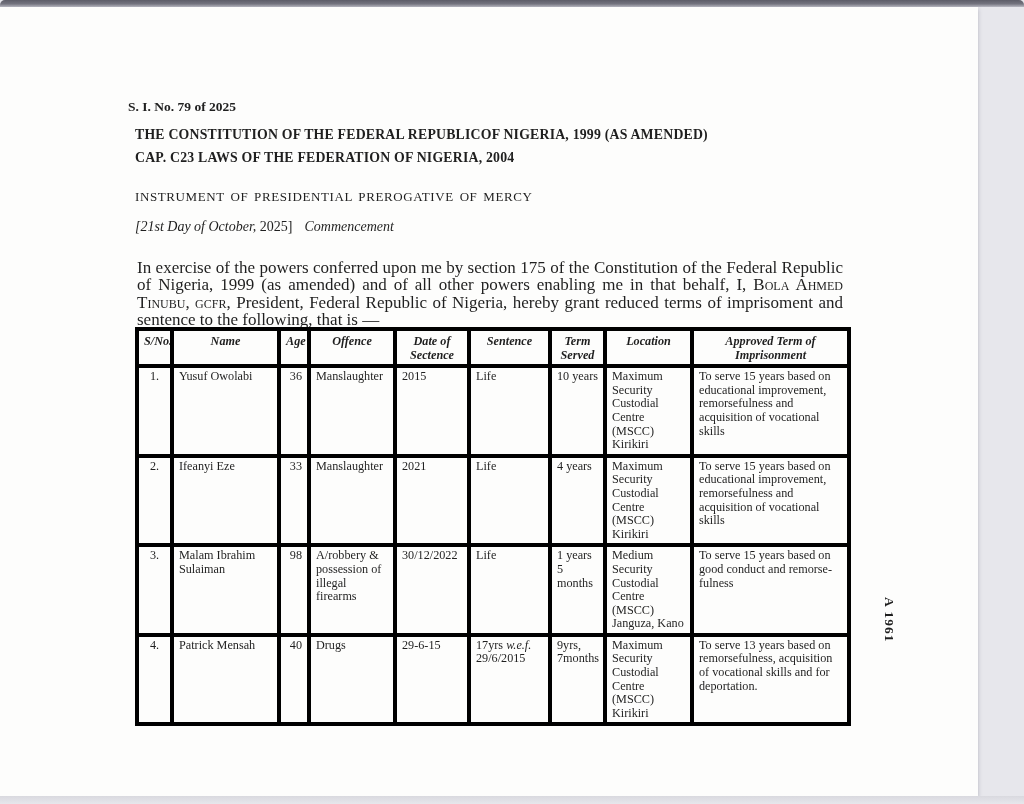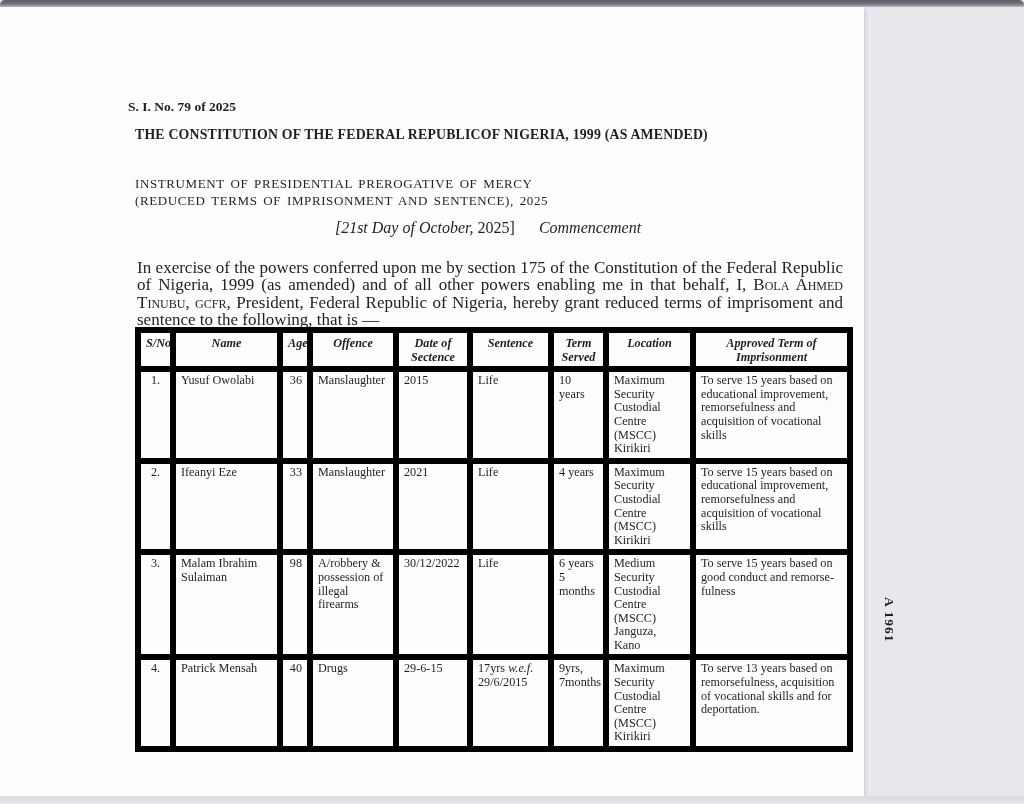"S. I. No. 79 of" .page { width: 864px -> 978px }
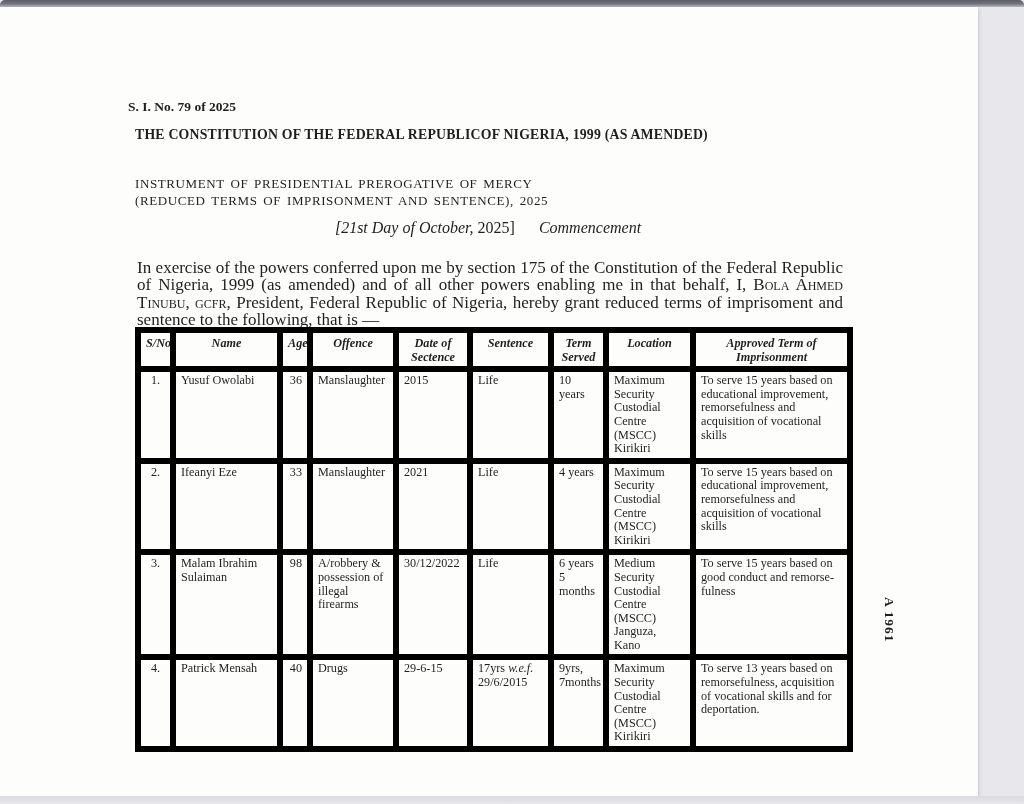"CAP. C23 LAWS OF THE" div.center-block { html: none -> <div>CAP. C23 LAWS OF THE FEDERATION OF NIGERIA, 2004</div> }
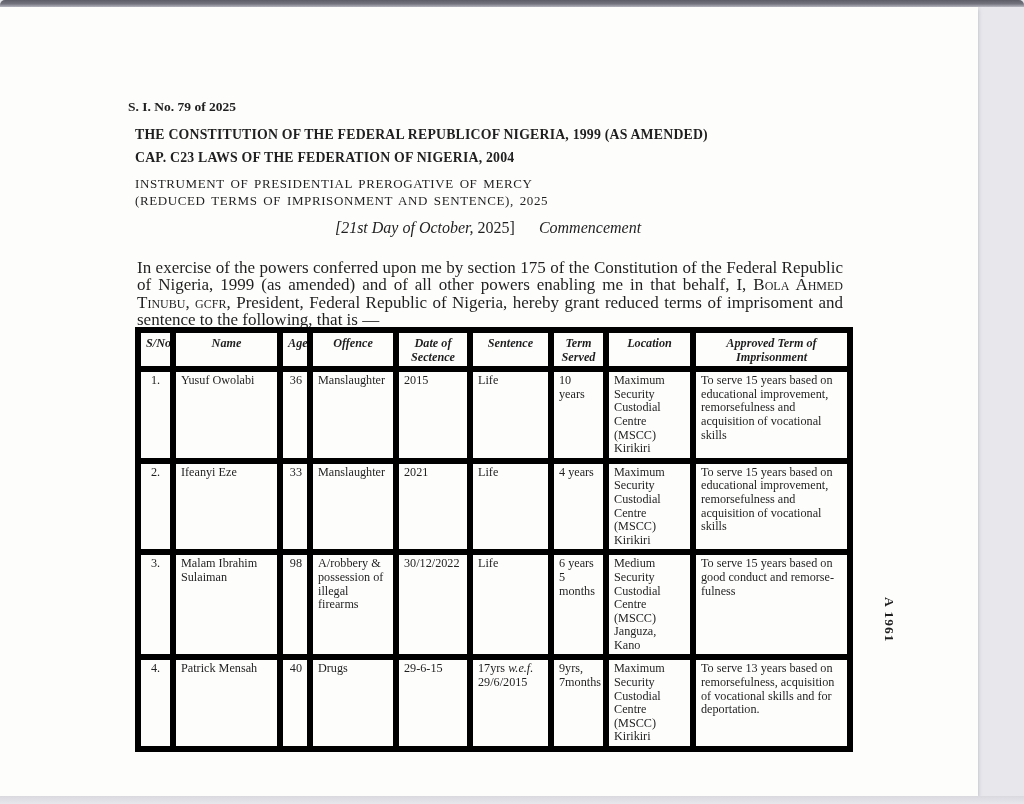"INSTRUMENT OF PRESIDENTIAL PREROGATIVE" .subtitle-line { margin-top: none -> 13px }
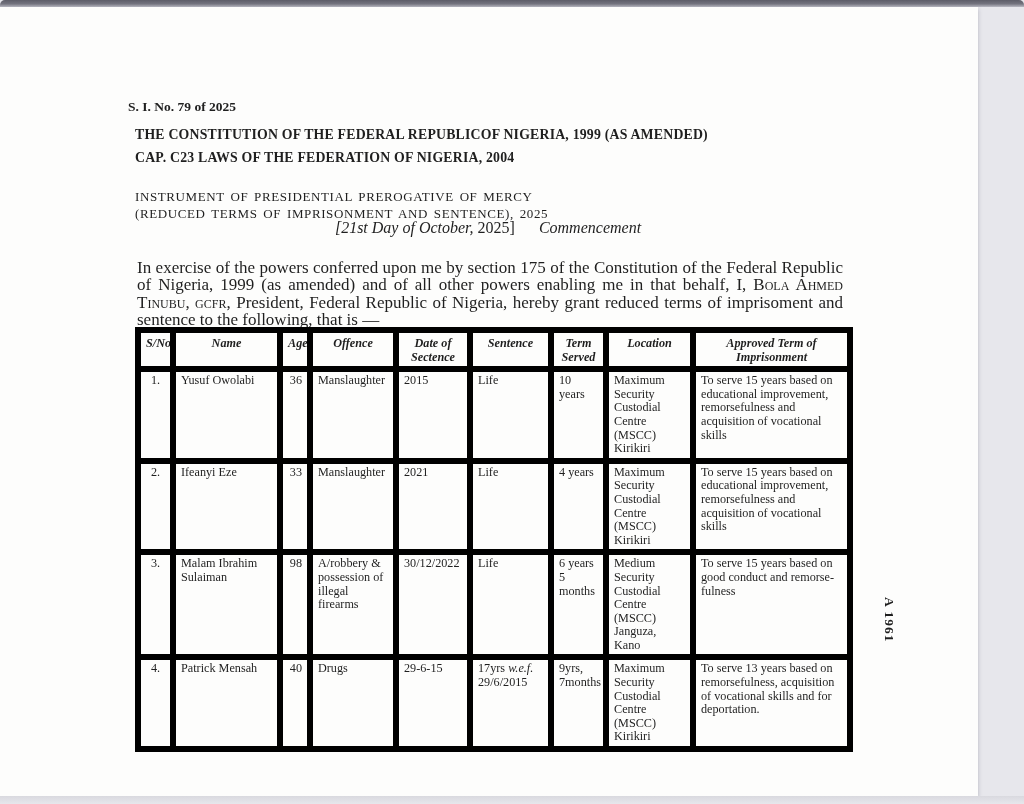"(REDUCED TERMS OF IMPRISONMENT AND" div.center-block { html: <div>(REDUCED TERMS OF IMPRISONMENT AND SENTENCE), 2025</div> -> none }
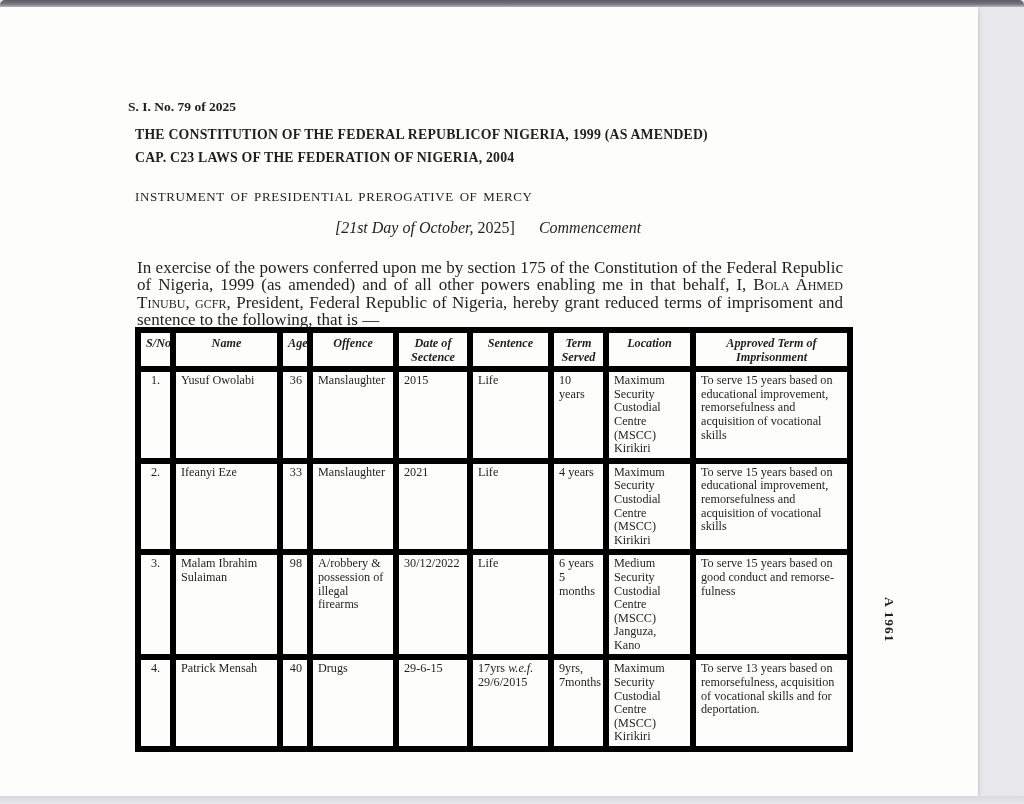"[21st Day of October, 2025]" .commencement-row { font-size: 16px -> 14px; gap: 24px -> 12px; justify-content: center -> flex-start }
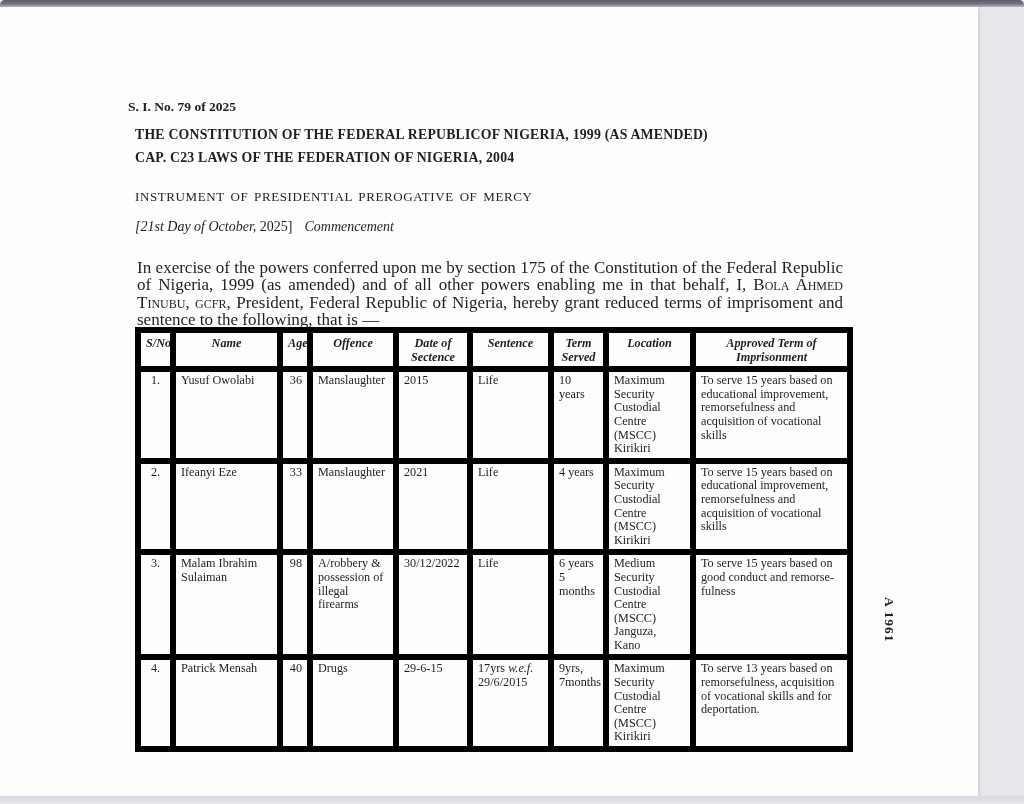"S/No." table.mercy th, table.mercy td { border: 6px solid #000000 -> 4px solid #000000 }
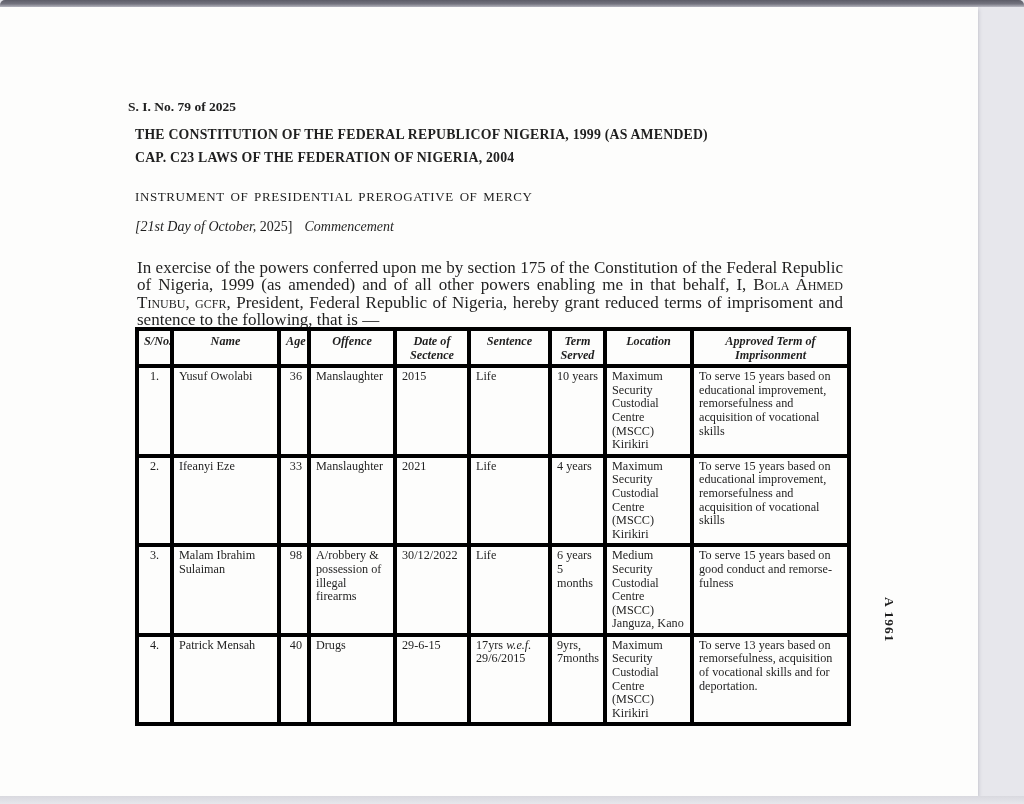"6 years 5 months" td { text: 6 -> 1 }
